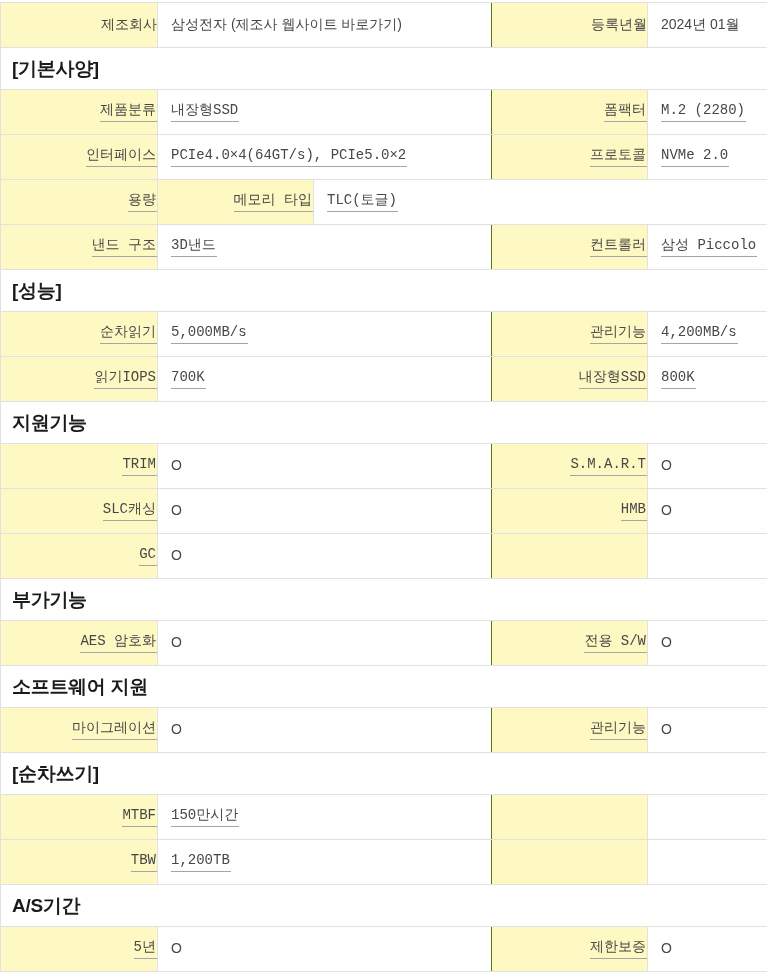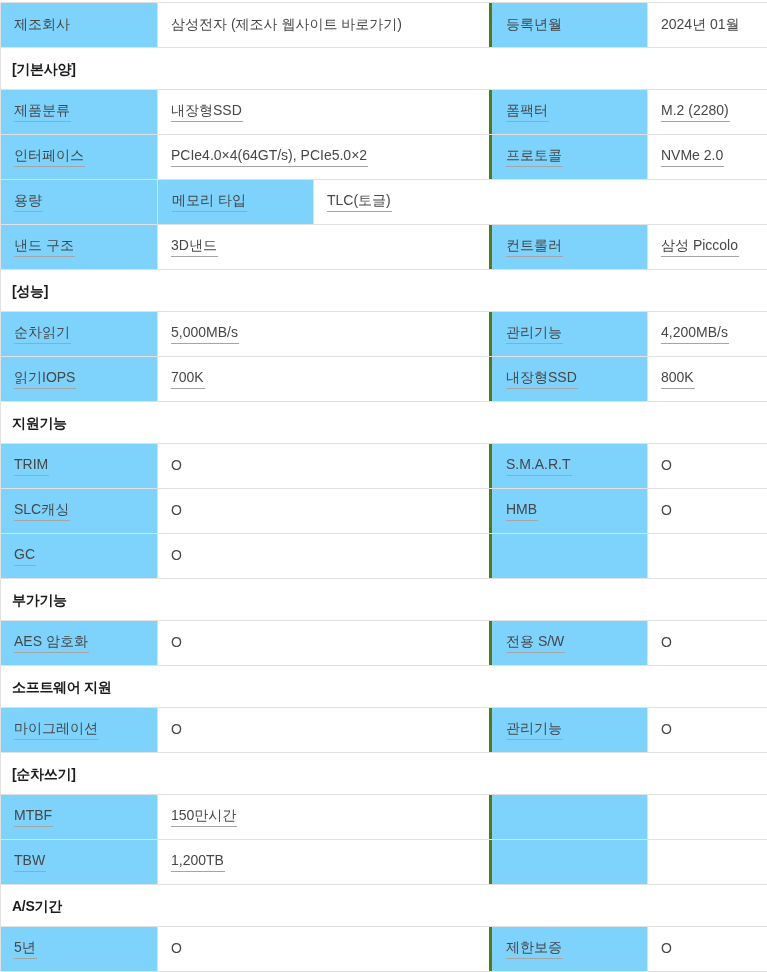"제조회사" .cell.label { background: #7dd3fc -> #fef9c3; justify-content: none -> flex-end }
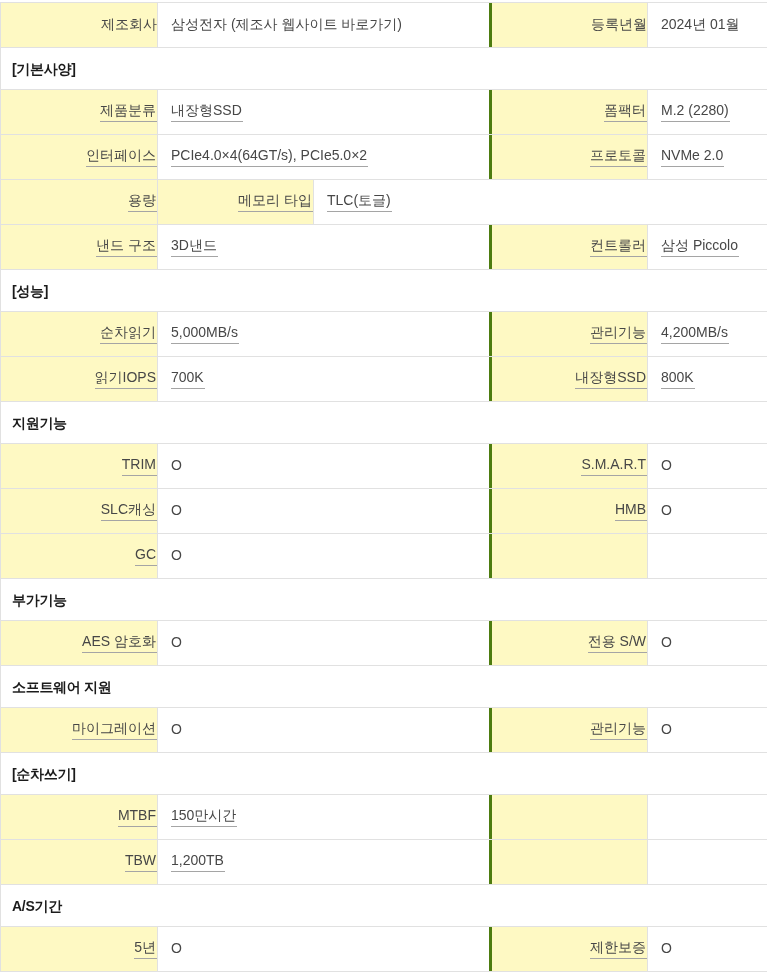"삼성전자 (제조사 웹사이트 바로가기)" .cell.c2 { border-right: 3px solid #4d7c0f -> 1px solid #4d7c0f }
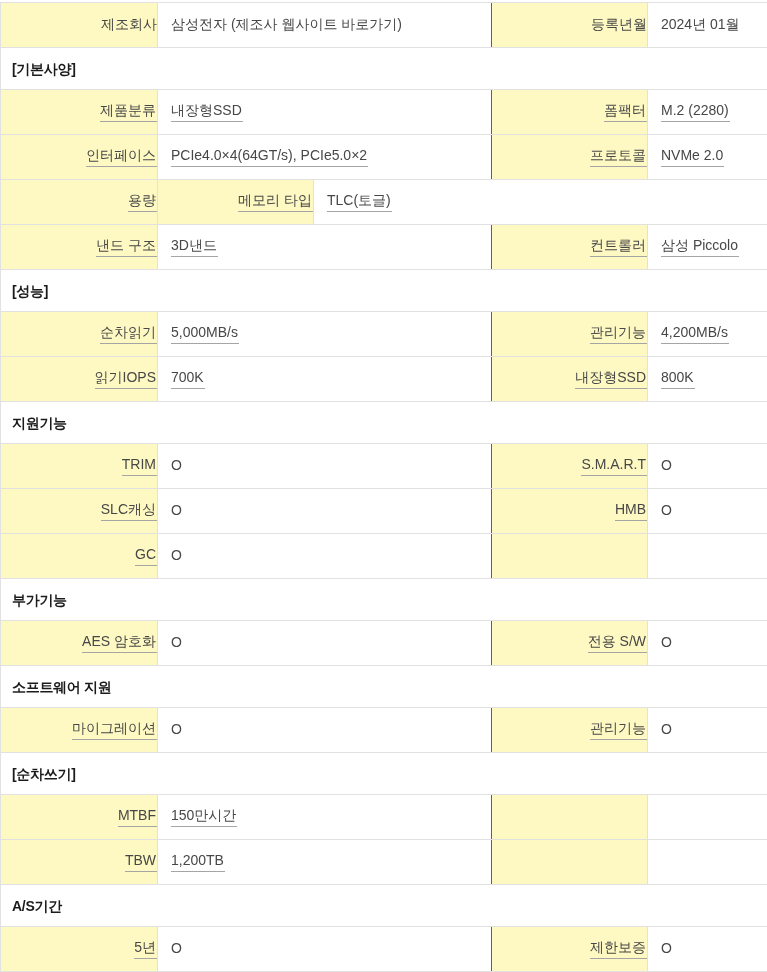"[기본사양]" .section-title { font-size: 14px -> 19px }
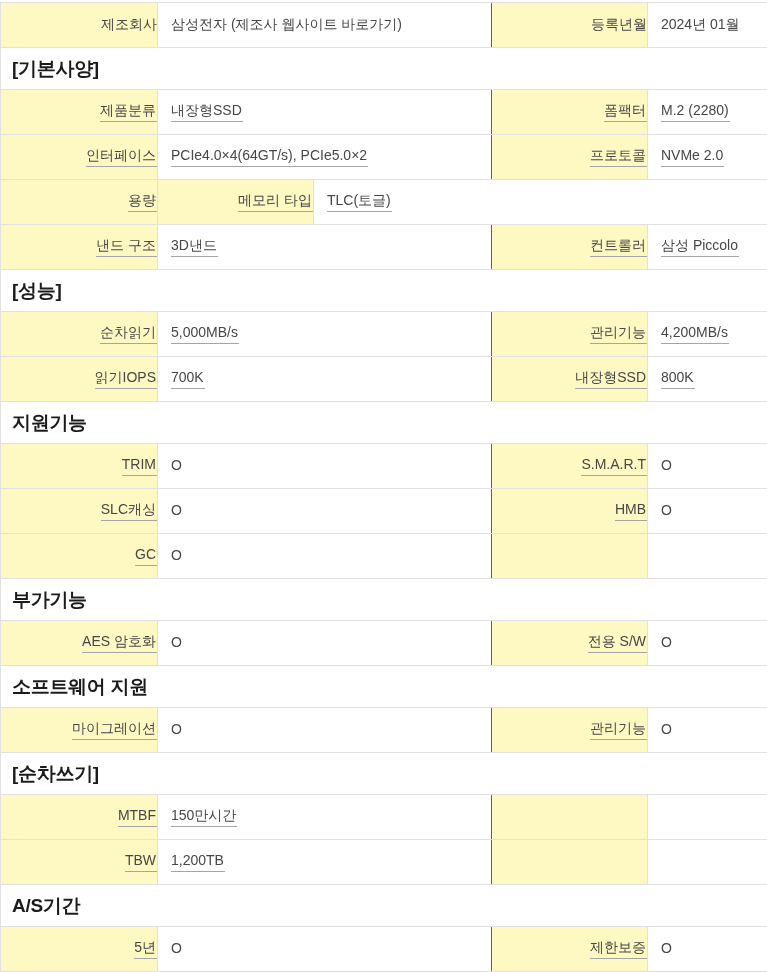"제품분류" .u { font-family: none -> Liberation Mono, monospace }
